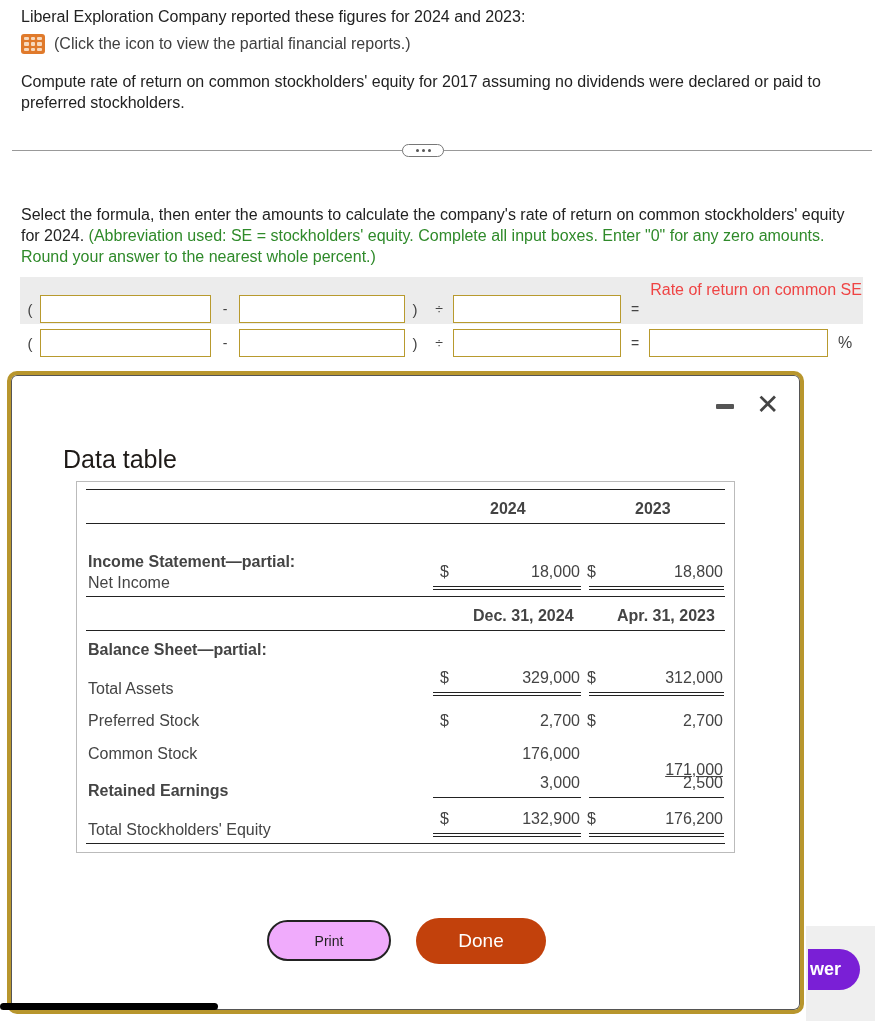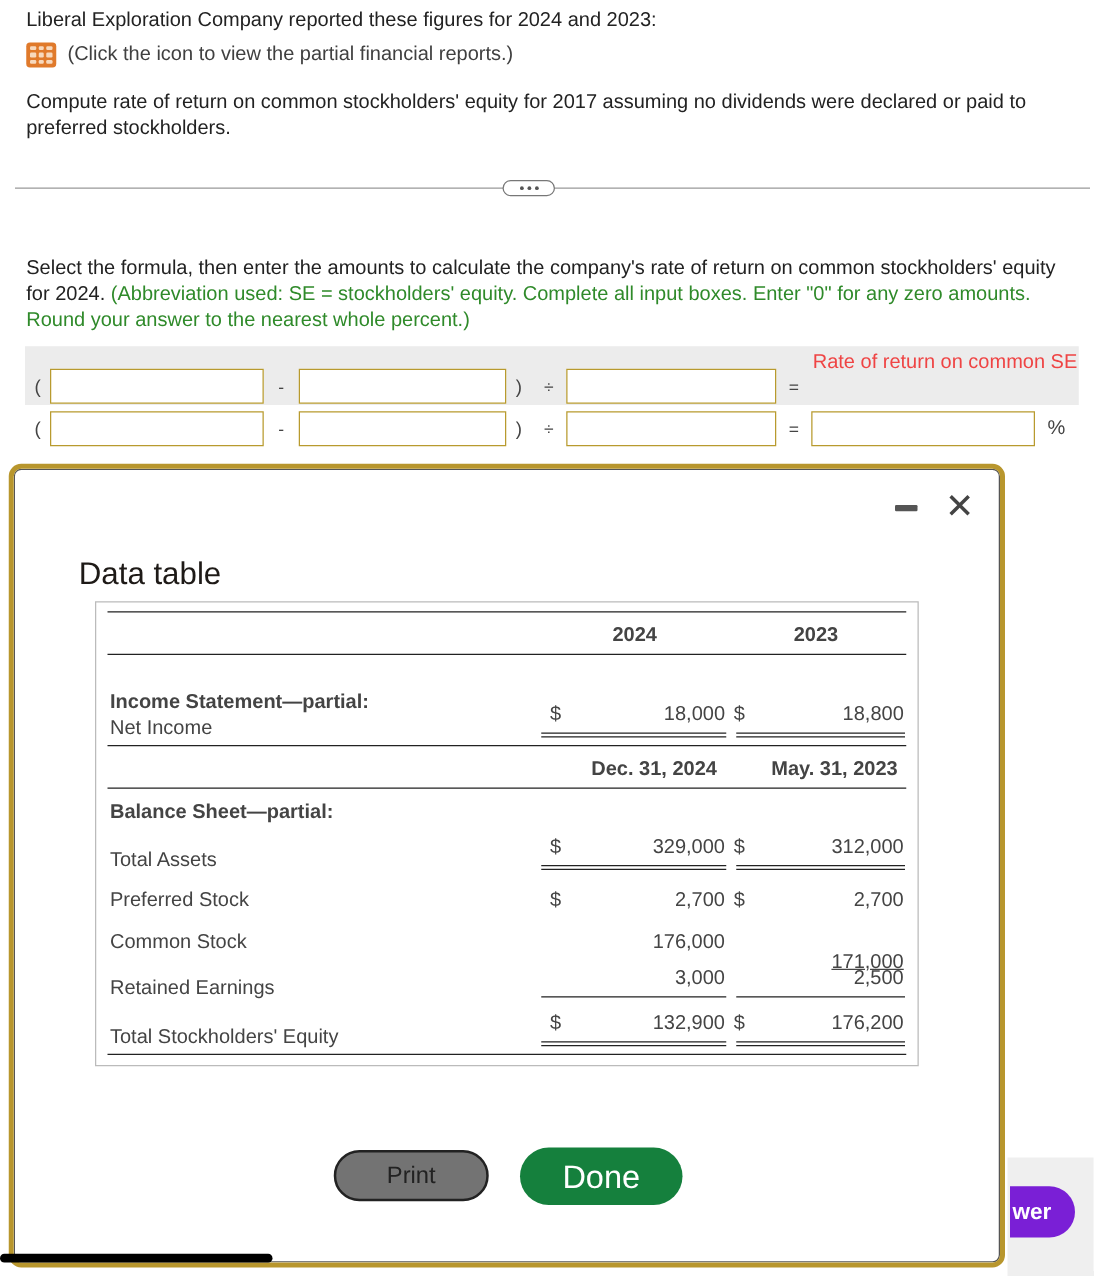"May. 31, 2023" div.tx { text: May -> Apr }
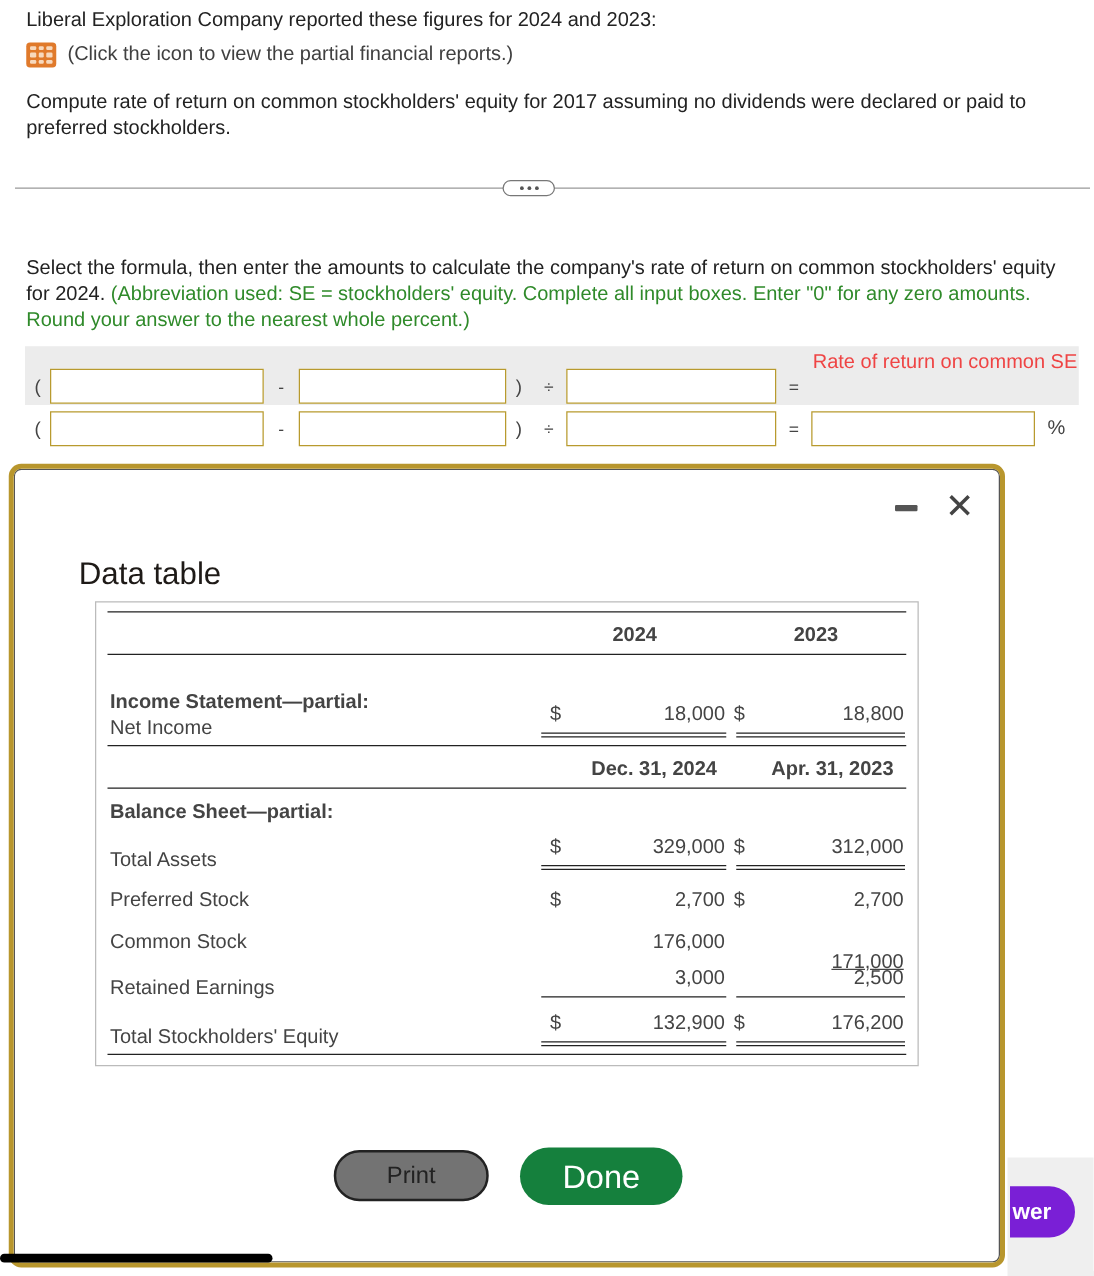"Retained Earnings" div.tx { font-weight: none -> bold }
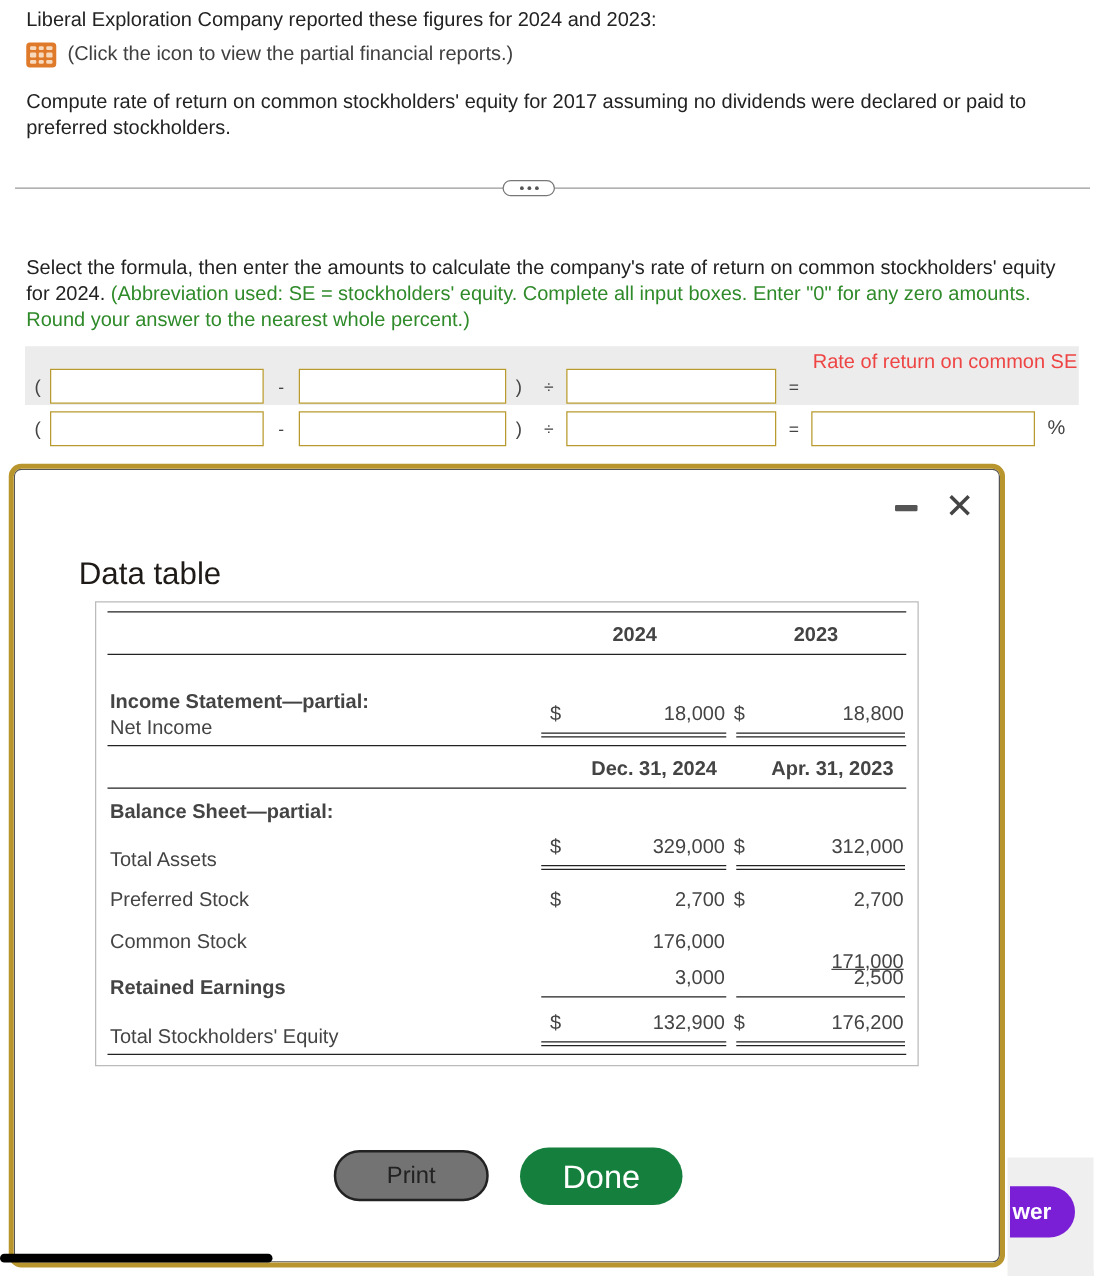"Print" .btn-print { background: #737373 -> #f0abfc; font-size: 19px -> 14px }
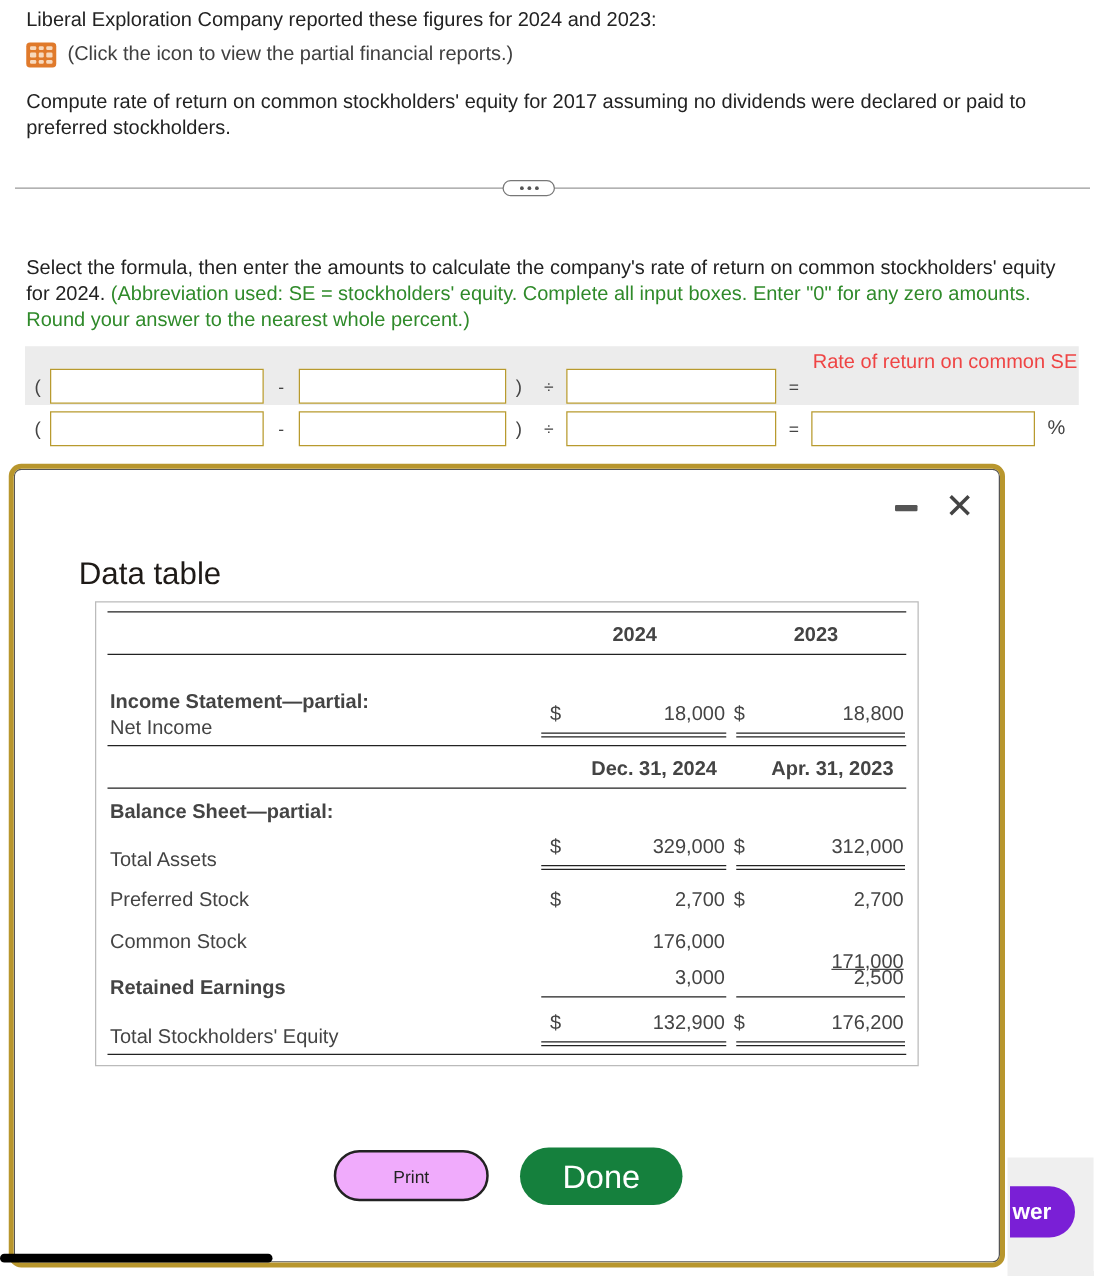"Done" .btn-done { background: #15803d -> #c2410c; font-size: 26px -> 19px }
